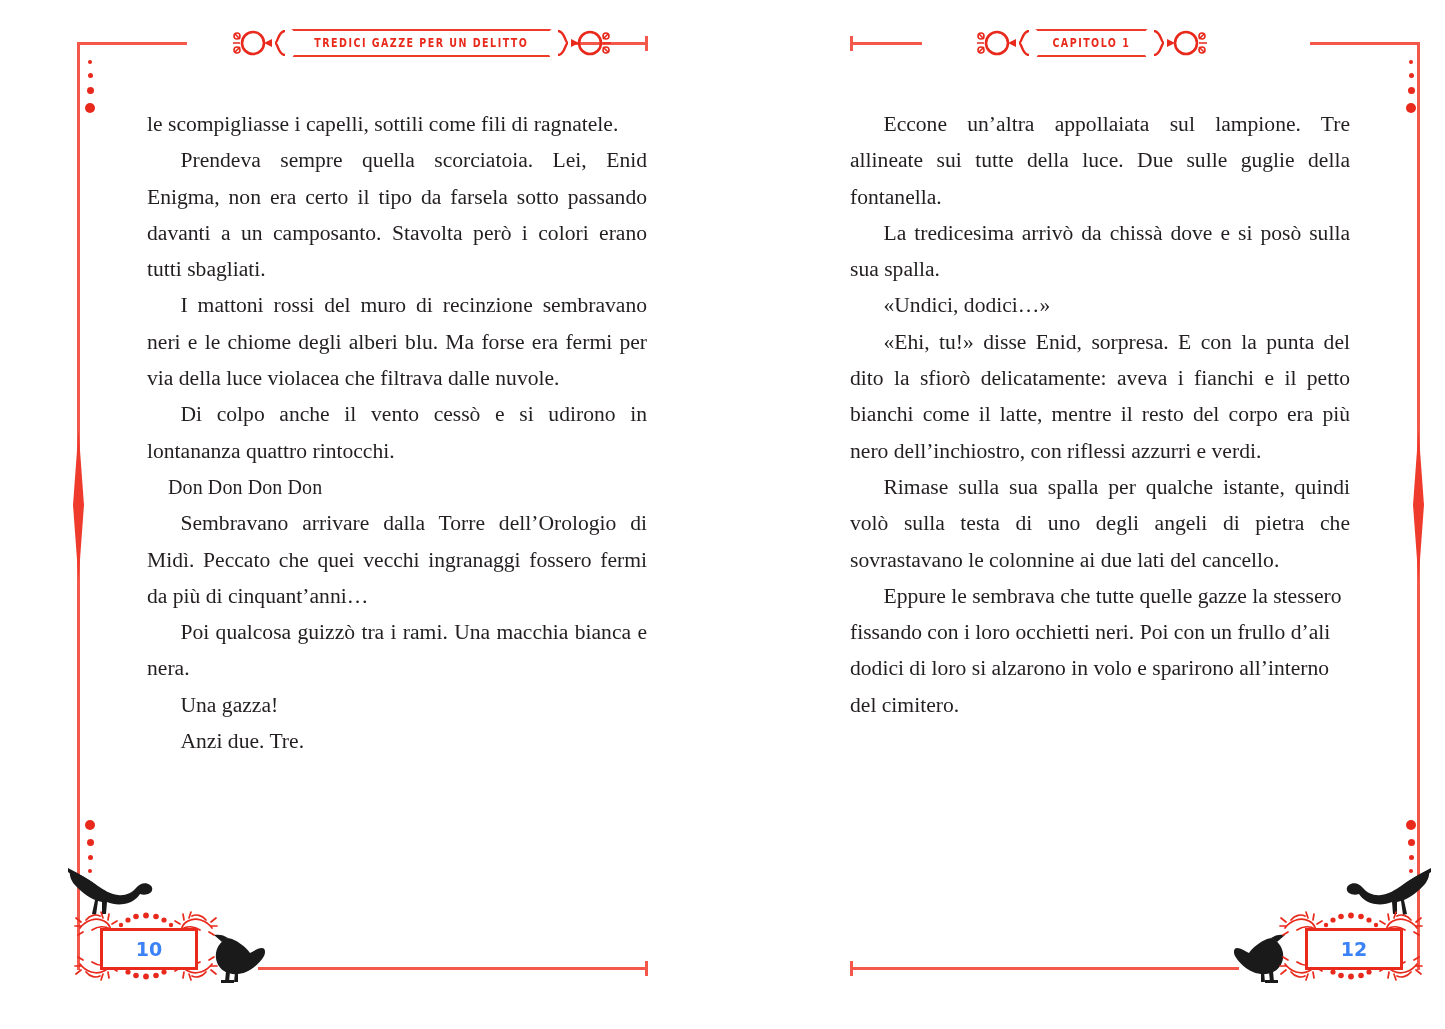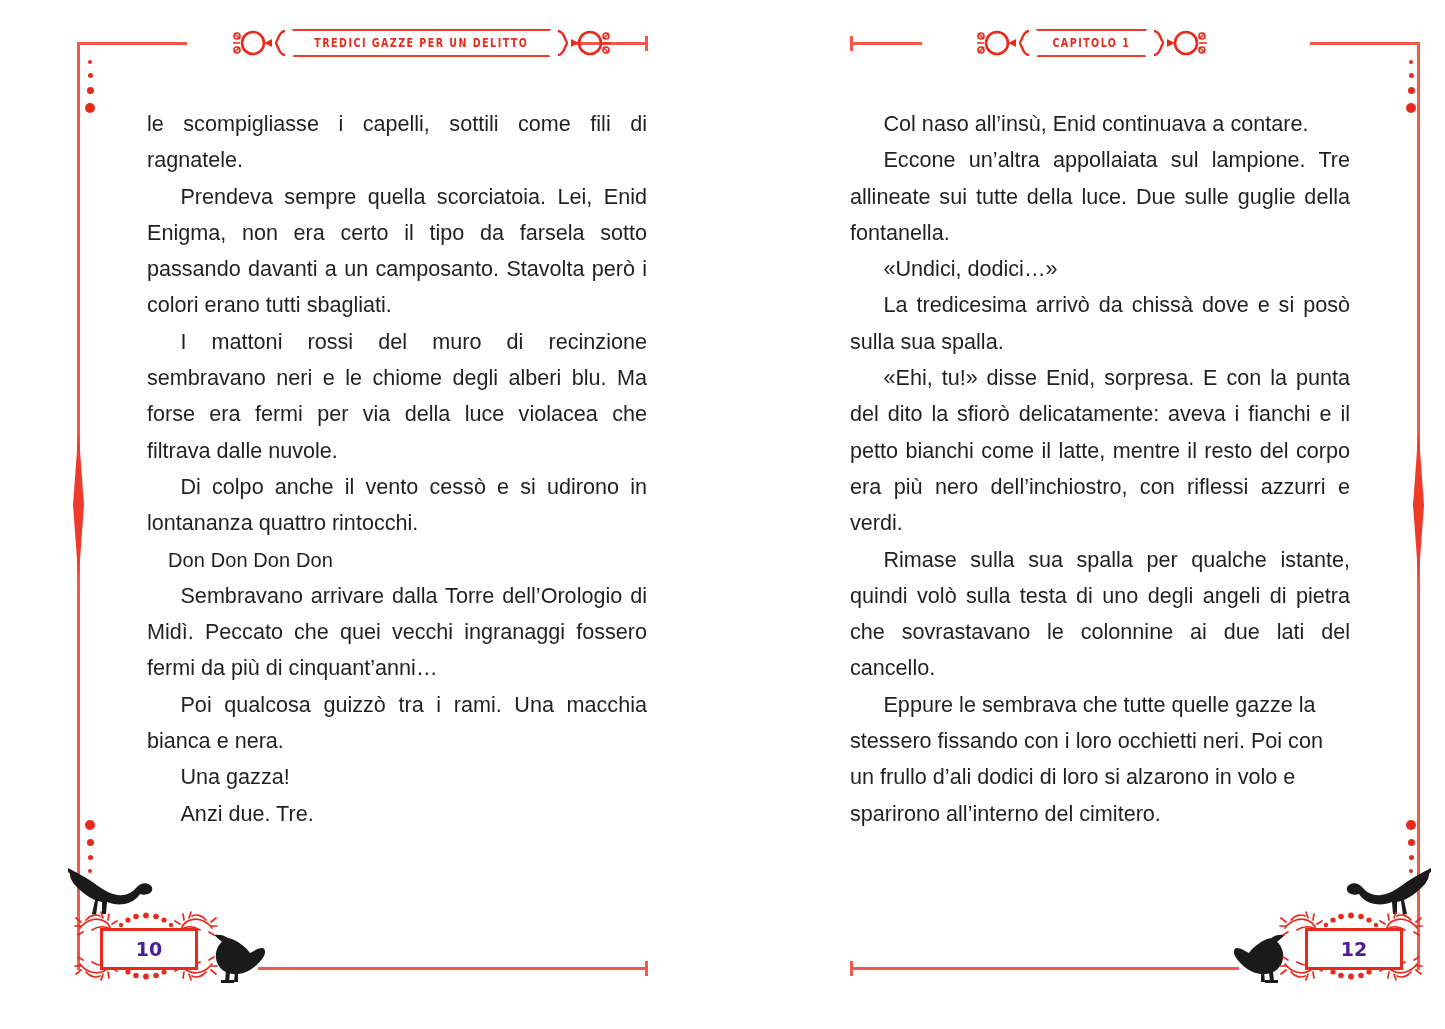"le scompigliasse i capelli, sottili" .body-col { font-family: Liberation Sans, sans-serif -> Liberation Serif, serif }
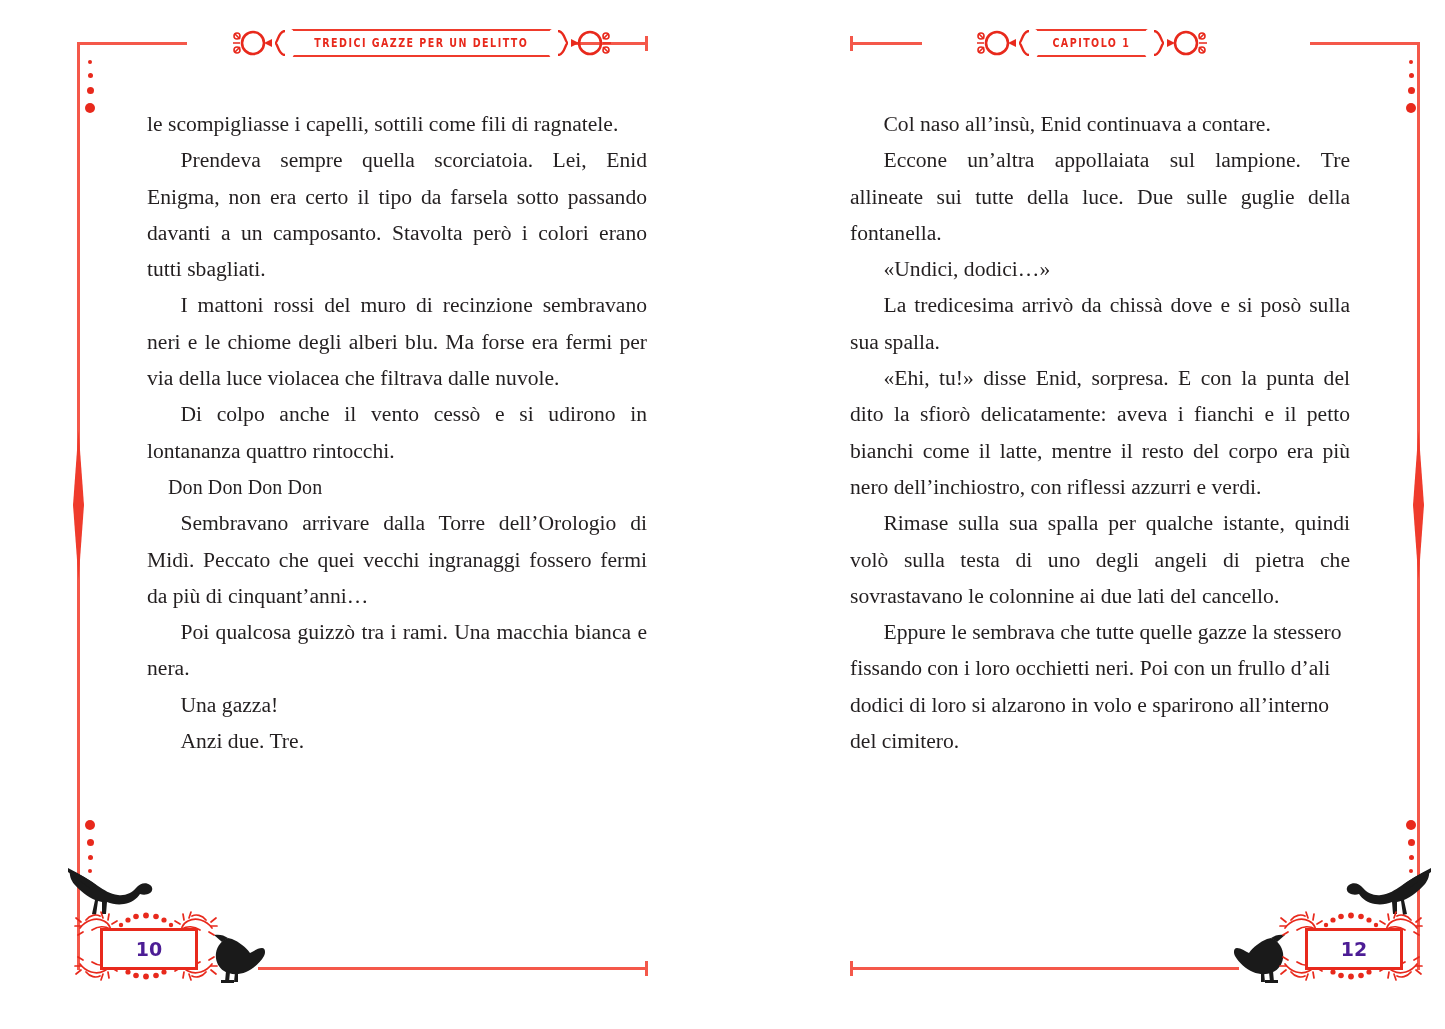"Col naso all’insù, Enid continuava" p { html: <p>Col naso all’insù, Enid continuava a contare.</p> -> none }
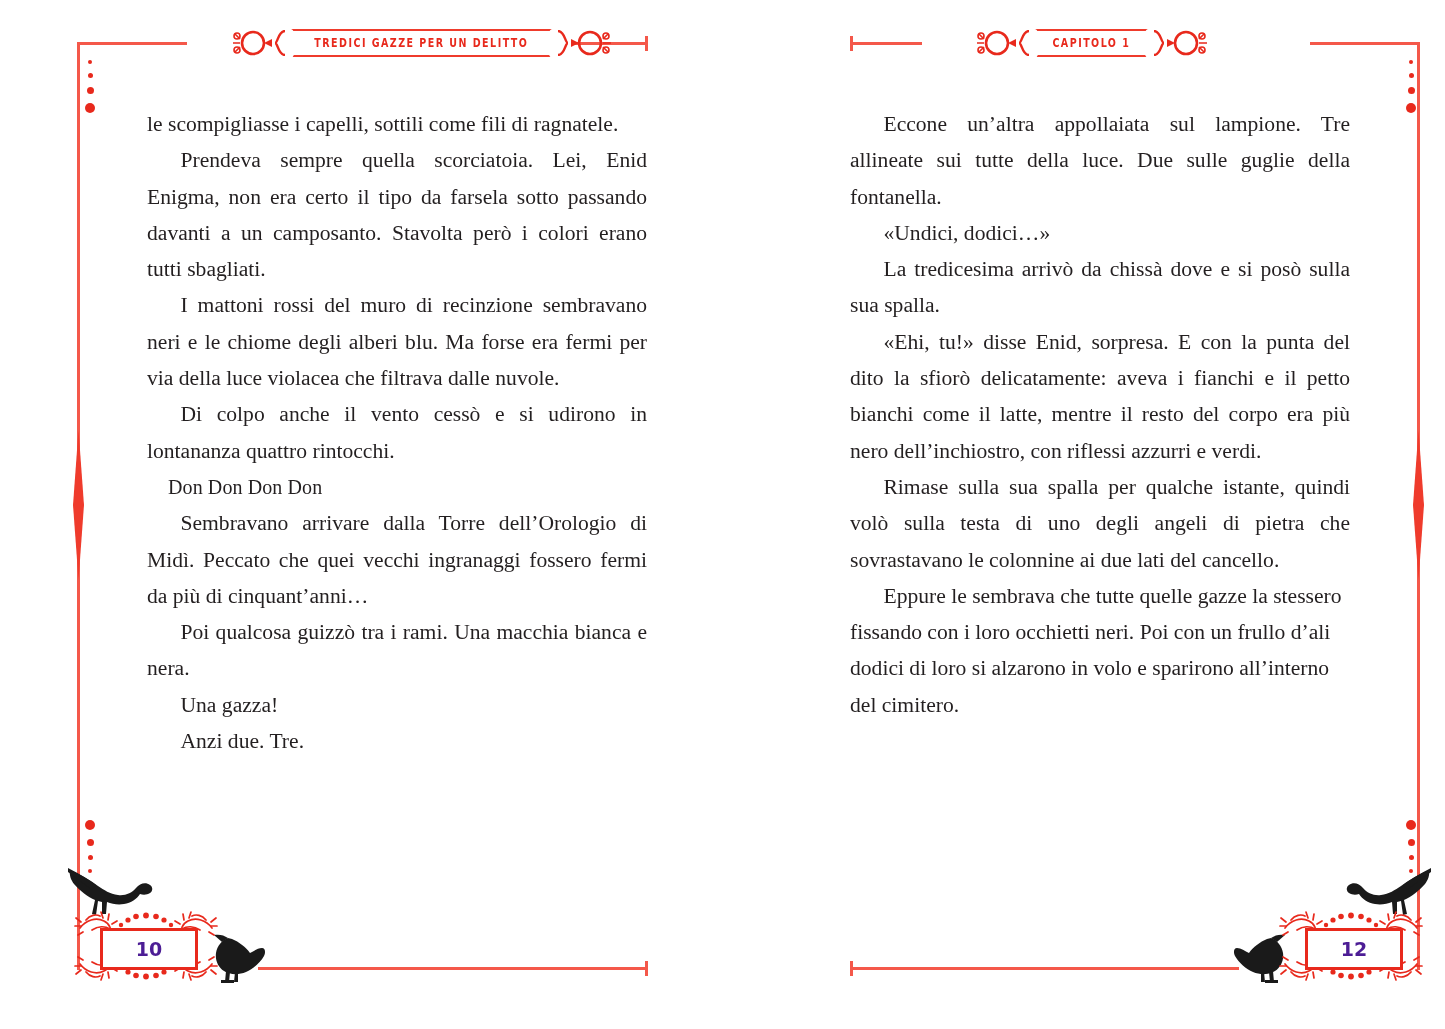"«Undici, dodici…»" p { order: before "La tredicesima arrivò da chissà" -> after "La tredicesima arrivò da chissà" }
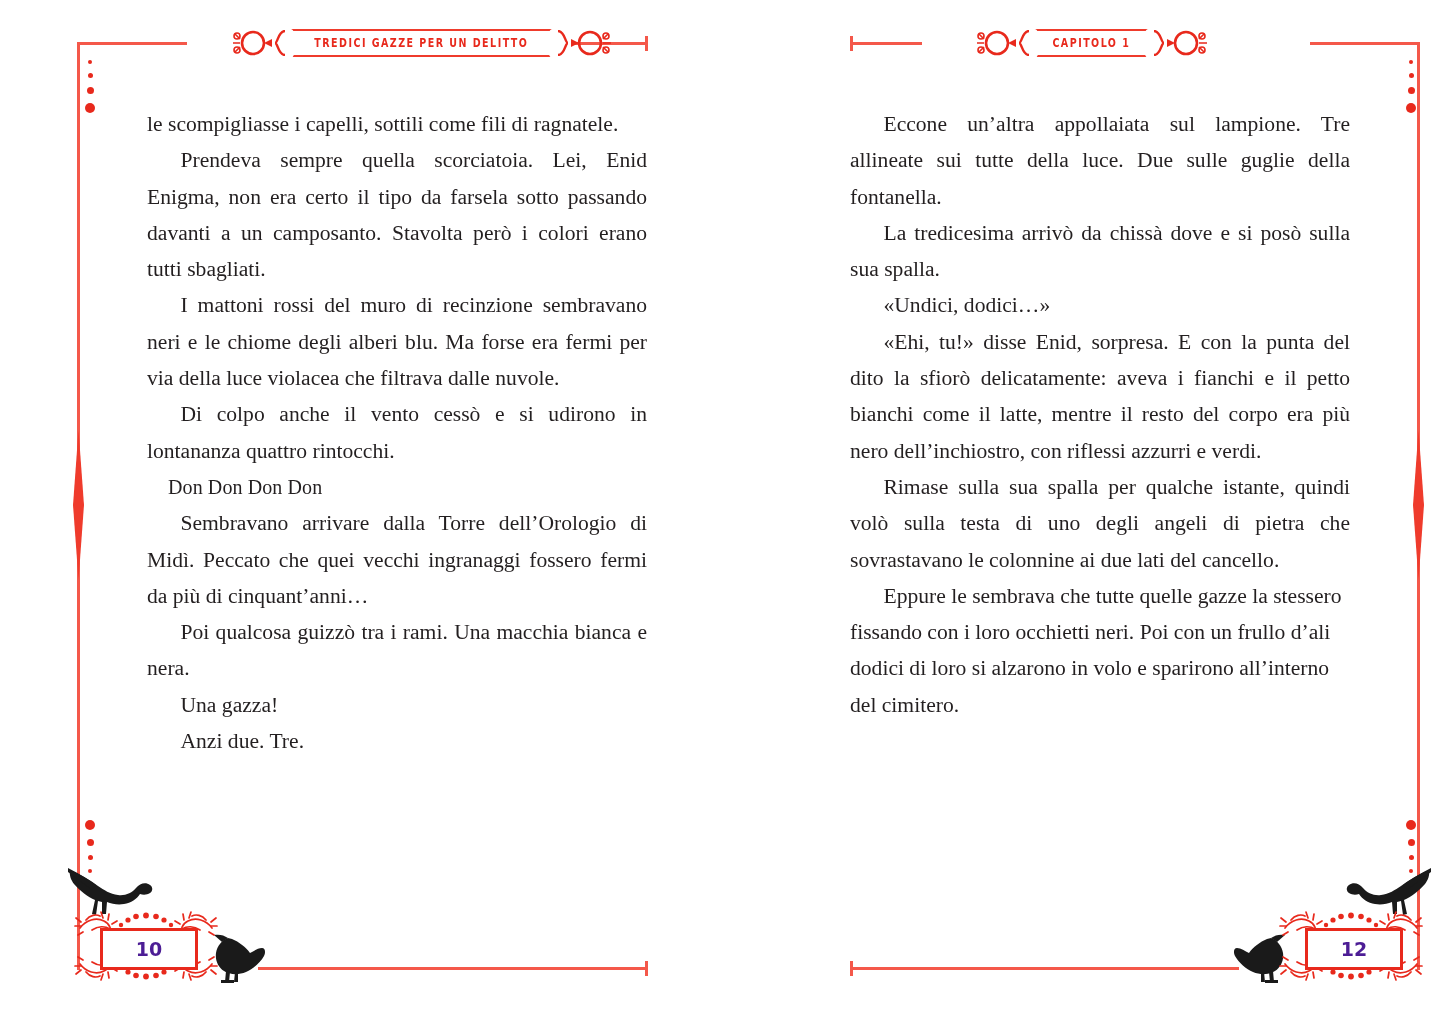"10" .folio-num { color: #4c1d95 -> #3b82f6 }
